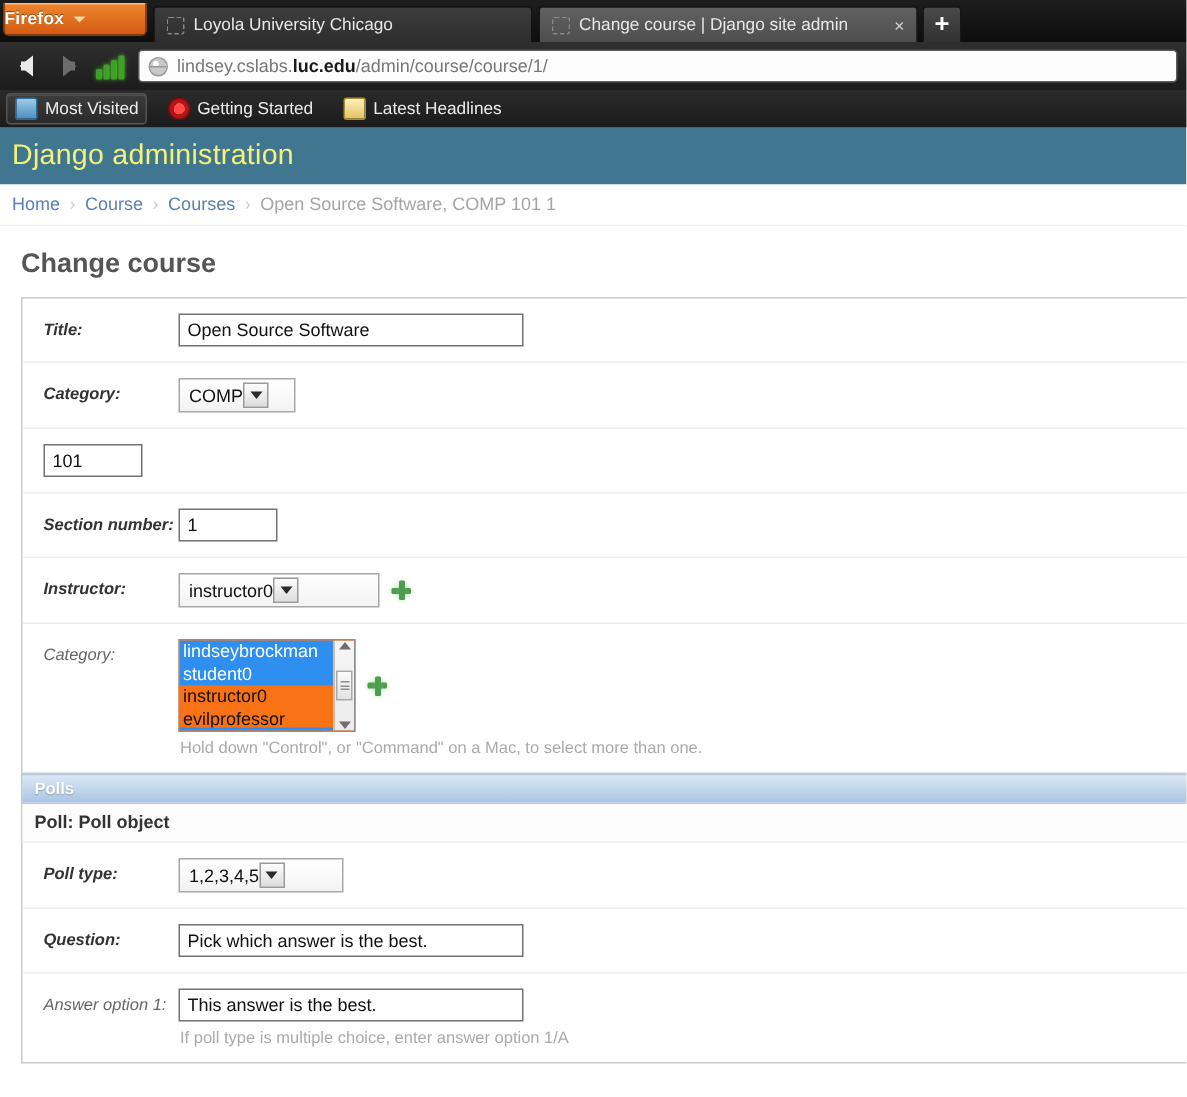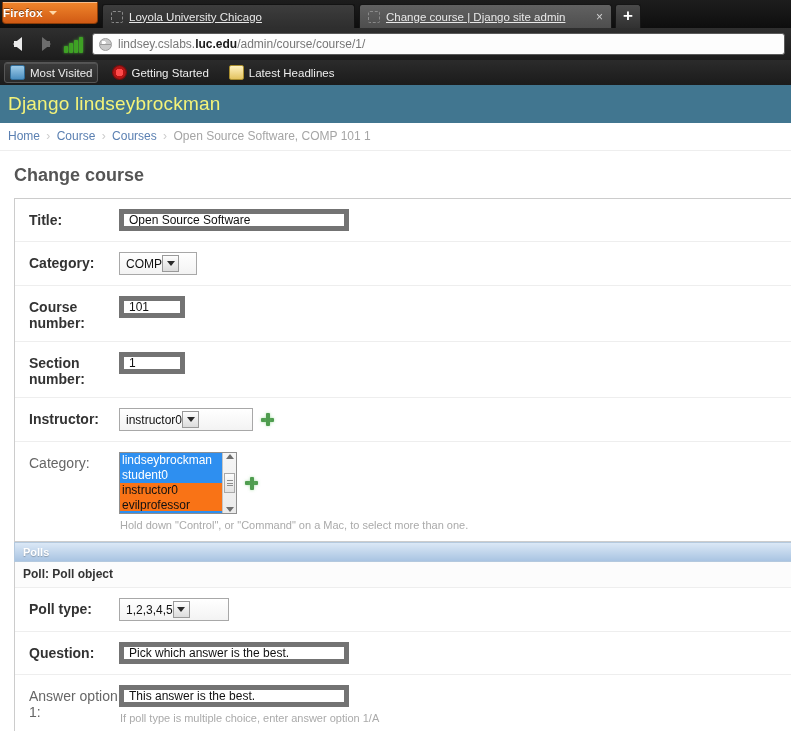"Loyola University Chicago" .tab .tab-title { text-decoration: underline -> none }
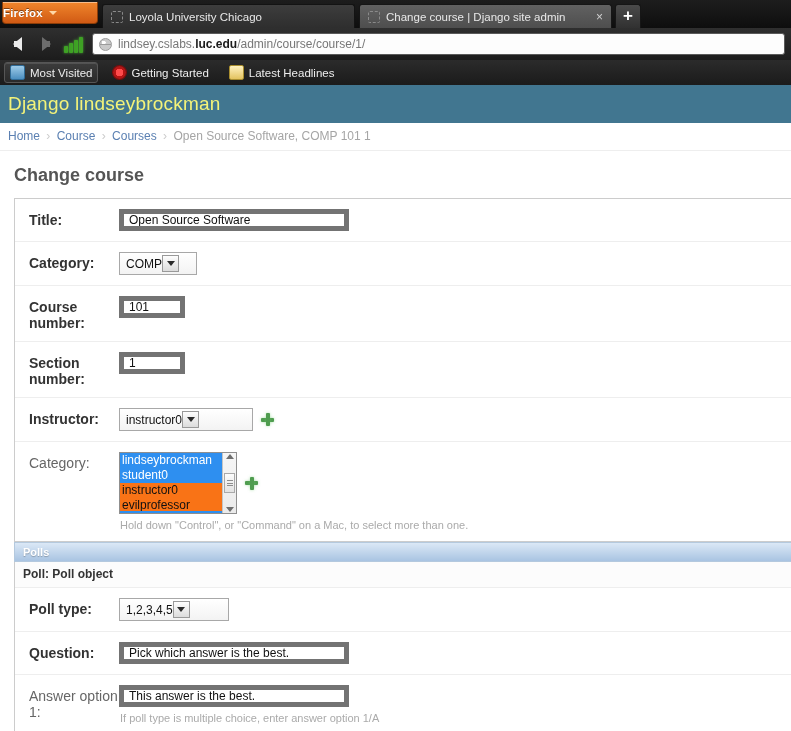"Django lindseybrockman" h1 { text: lindseybrockman -> administration }
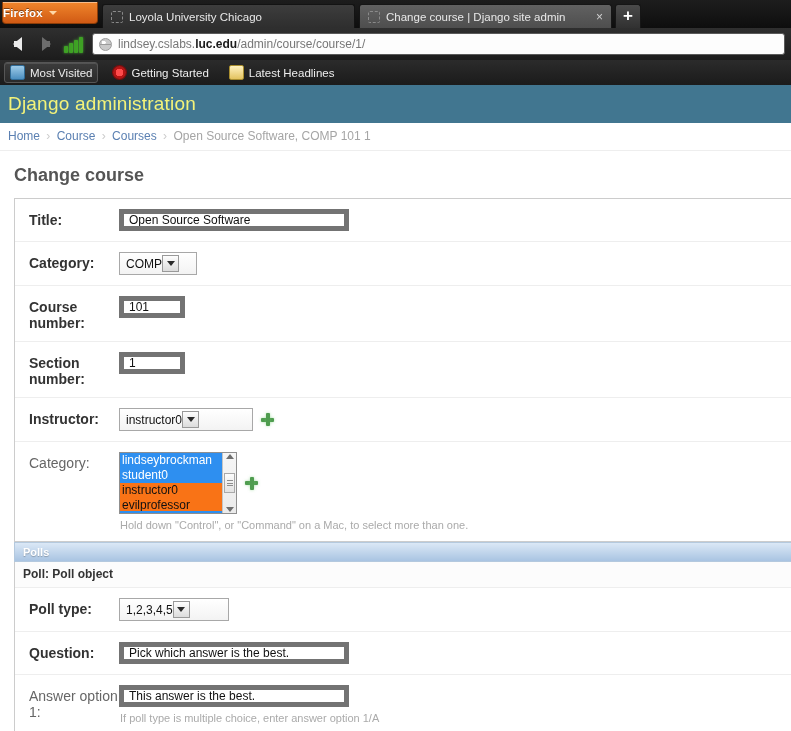"Title:" .form-row > label { font-size: 14px -> 11px; font-style: none -> italic }
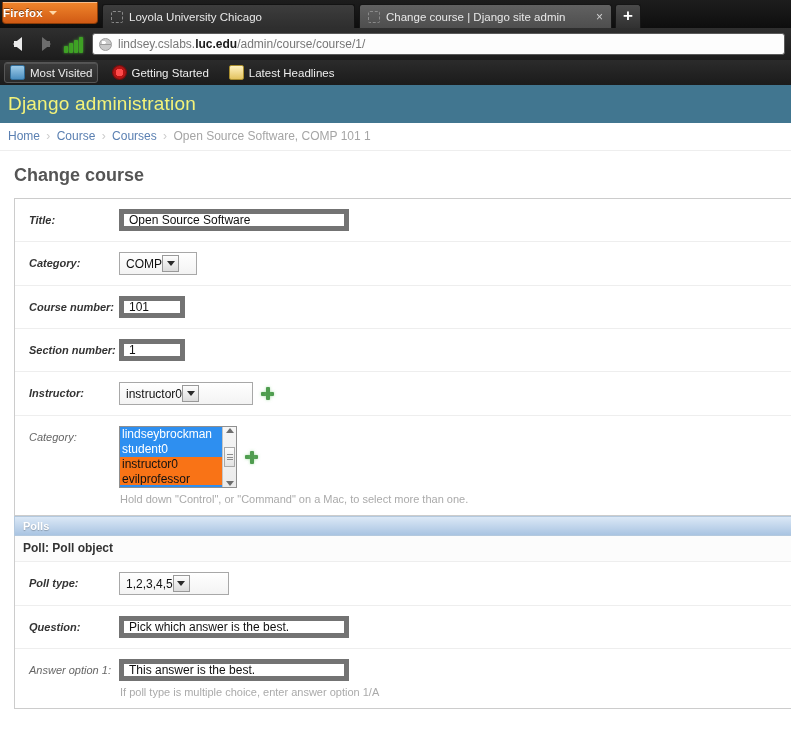"Open Source Software" input[type=text] { border: 5px solid #737373 -> 1px solid #737373 }
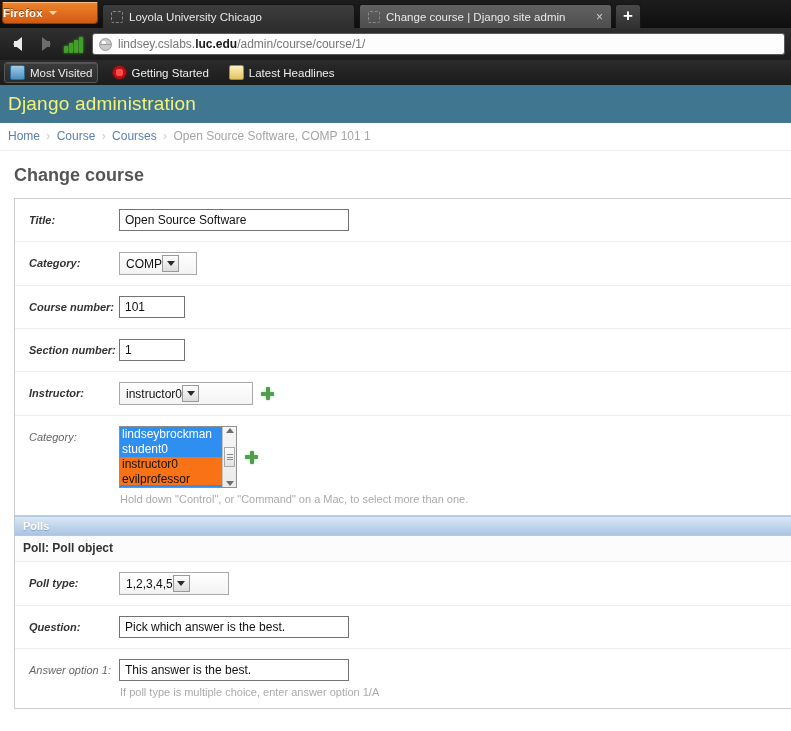"Course number:" label { html: <label>Course number:</label> -> none }
